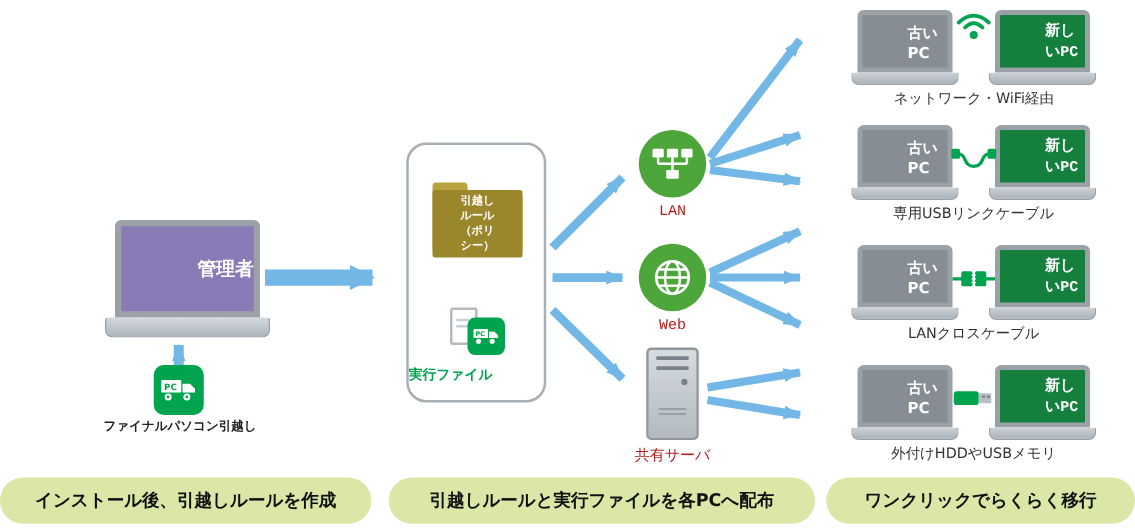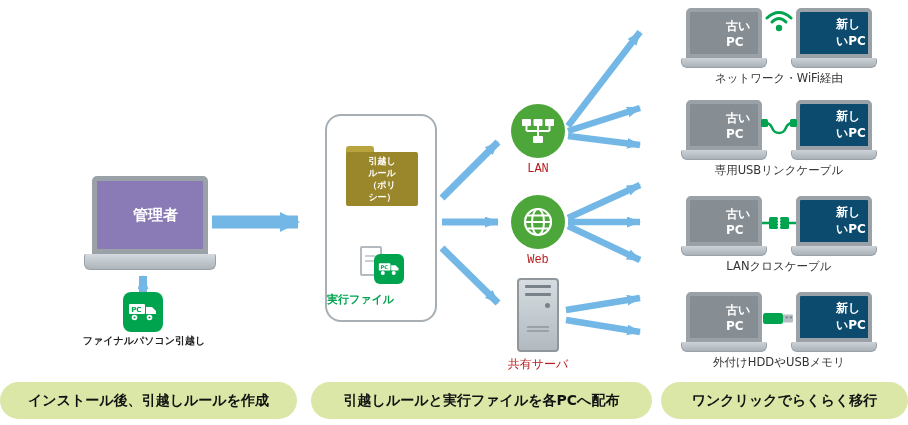"古いPC" .laptop .screen { justify-content: flex-start -> flex-end }
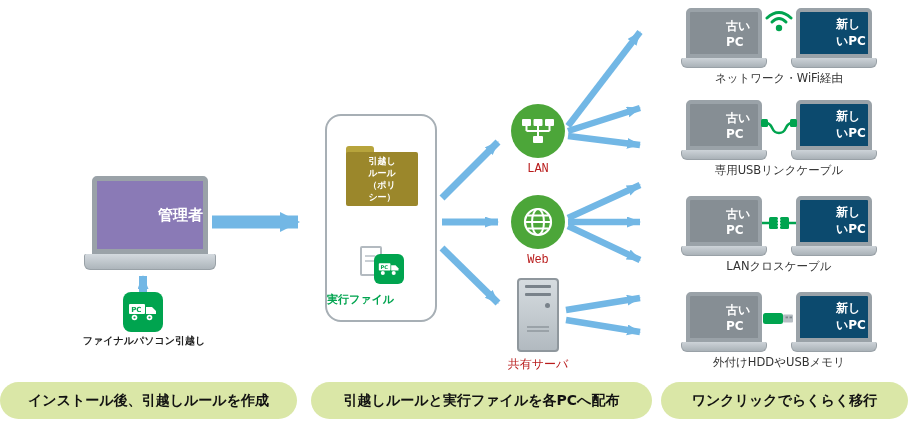"新しいPC" .screen.new { background: #0c4a6e -> #15803d; font-family: none -> Liberation Mono, monospace }
